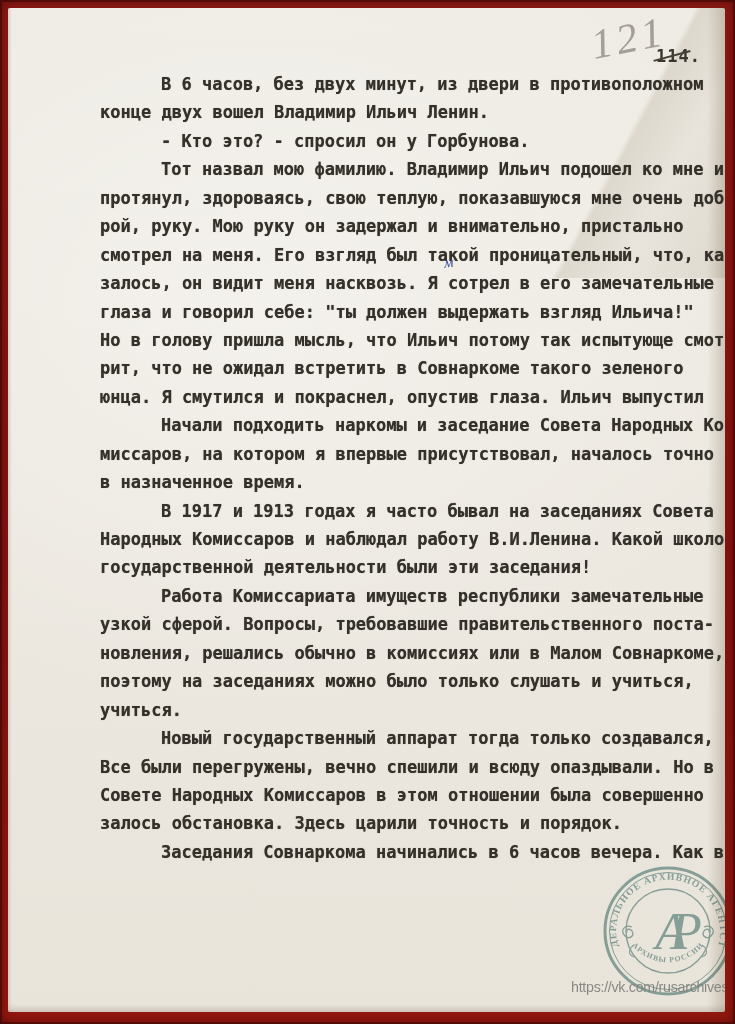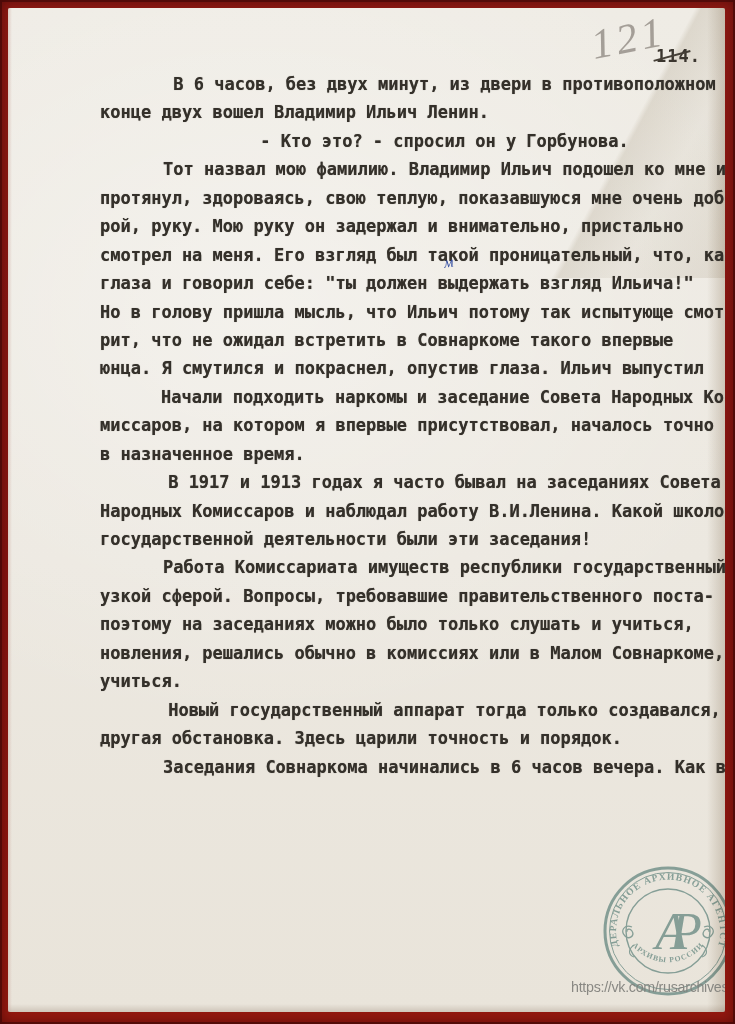"В 6 часов, без двух" .ind { text-align: center -> none }
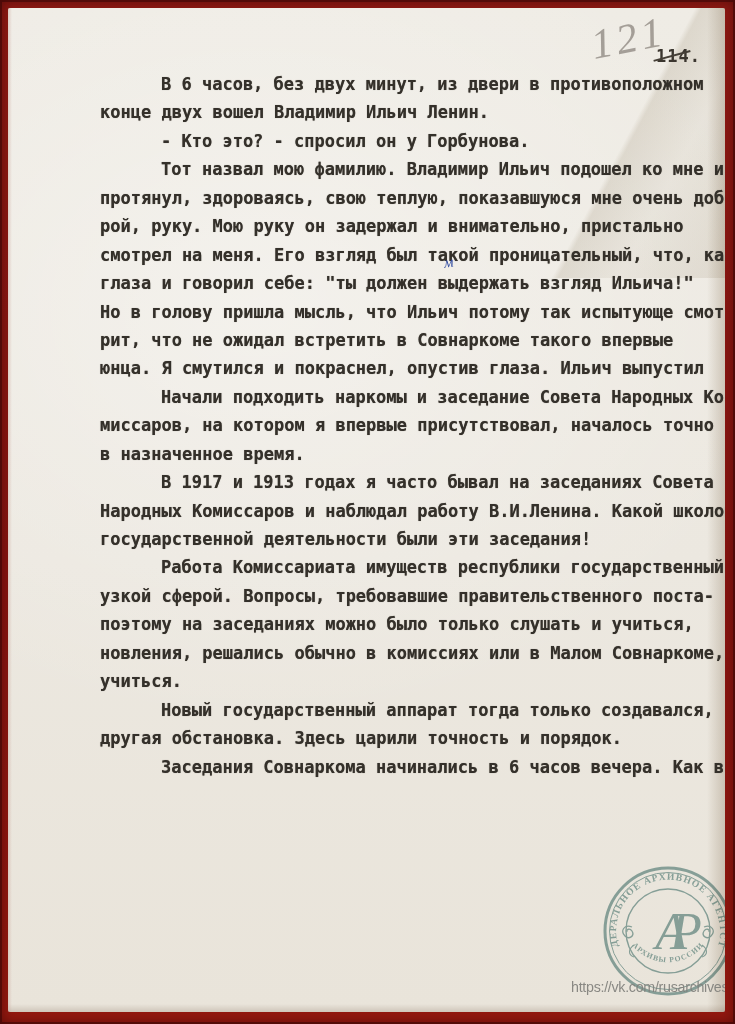"залось, он видит меня насквозь." div.tl { html: none -> <div>залось, он видит меня насквозь. Я сотрел в его замечательные</div> }
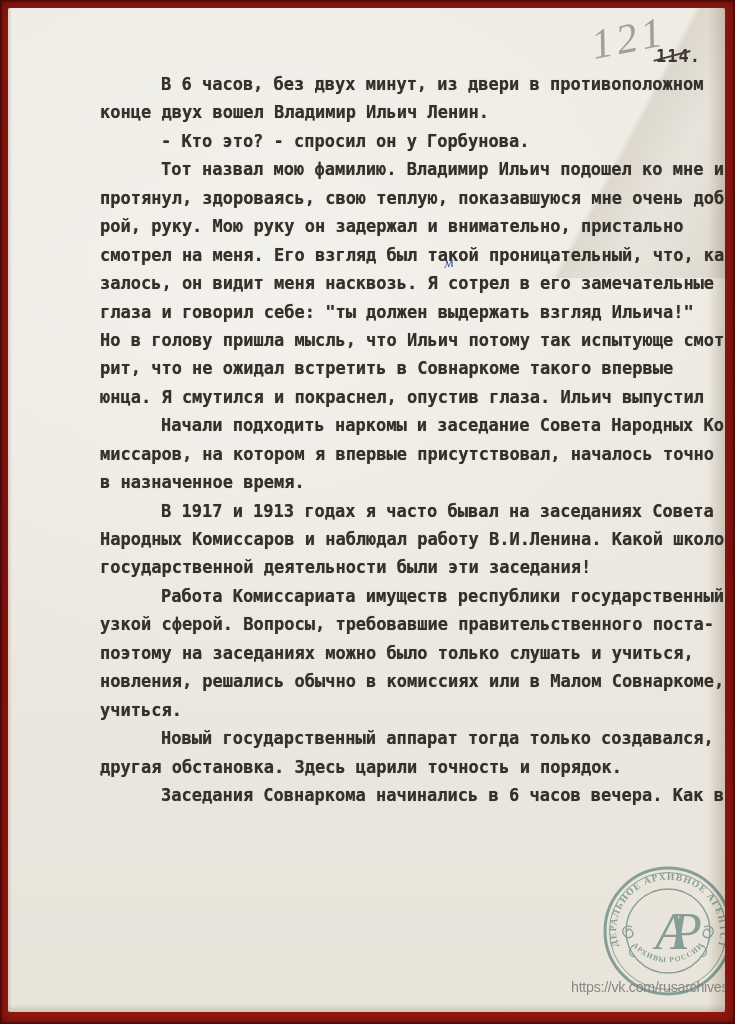"рит, что не ожидал встретить" div.tl { text: впервые -> зеленого }
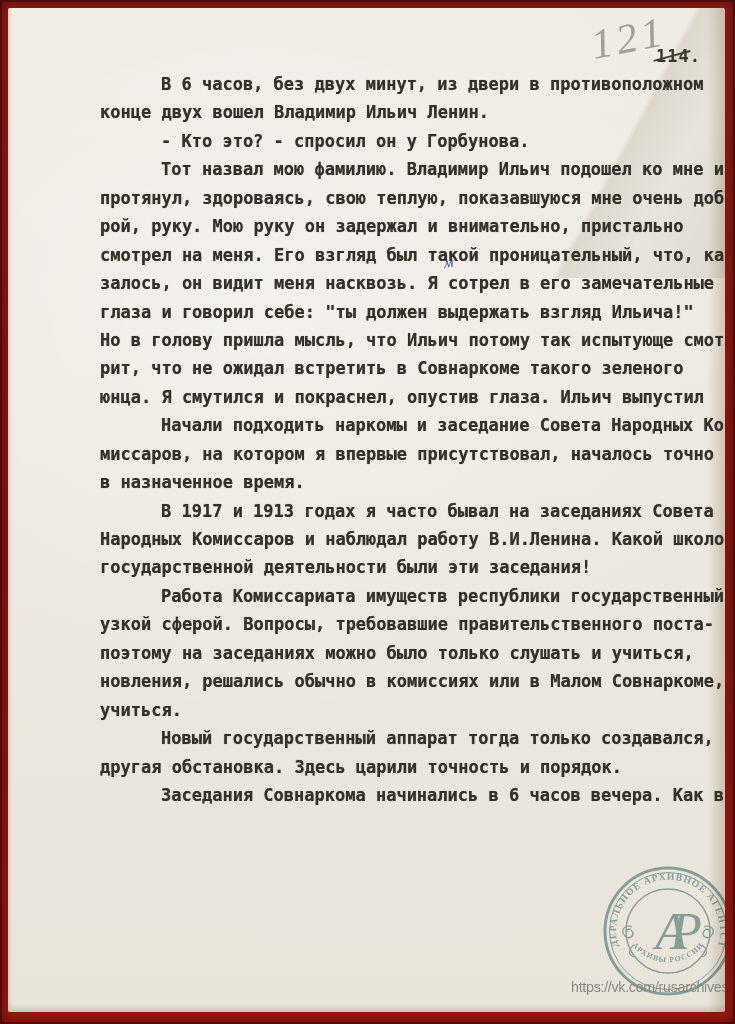"Работа Комиссариата имуществ республики" div.tl { text: государственный -> замечательные }
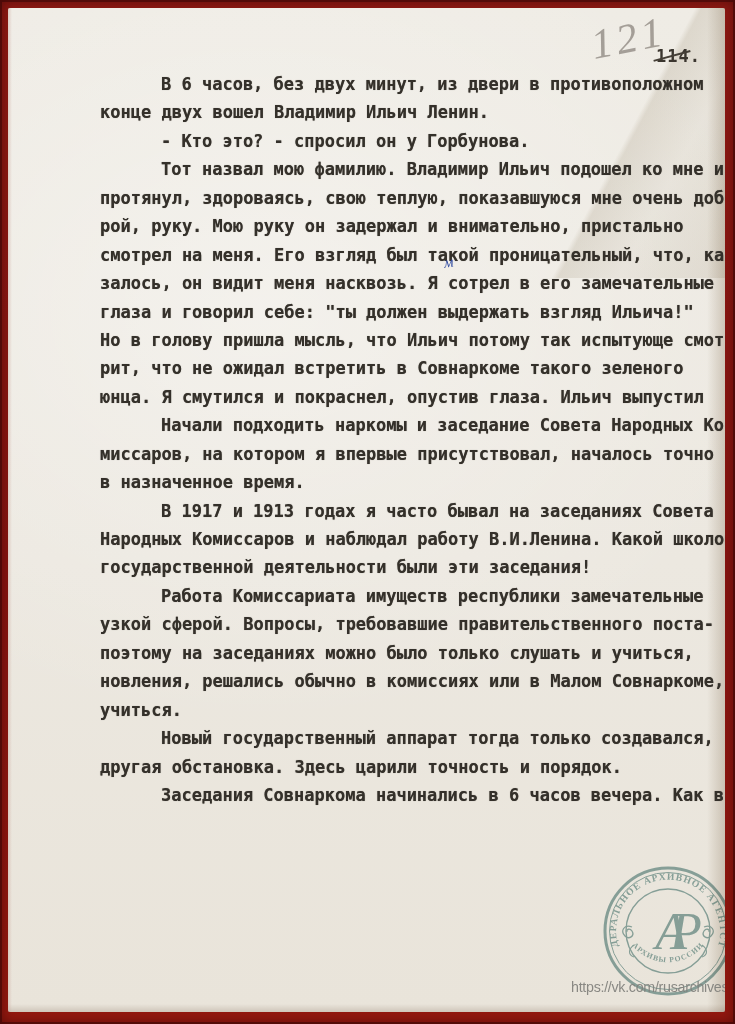"поэтому на заседаниях можно было" div.tl { order: before "новления, решались обычно в комиссиях" -> after "новления, решались обычно в комиссиях" }
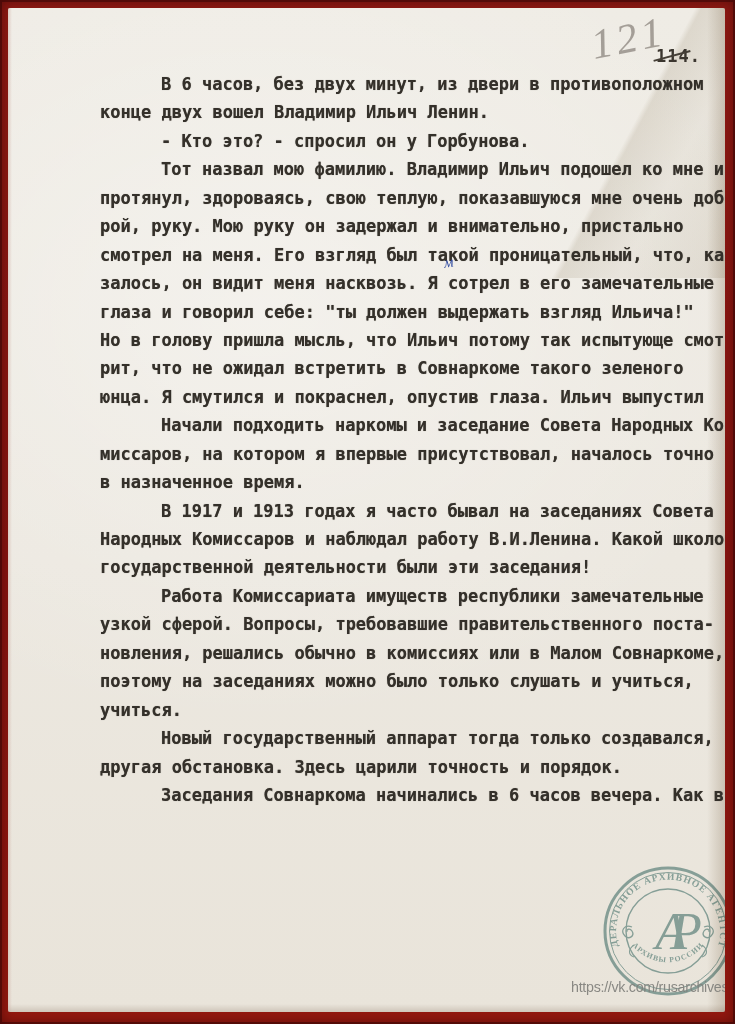"Все были перегружены, вечно спешили" div.tl { html: none -> <div>Все были перегружены, вечно спешили и всюду опаздывали. Но в</div> }
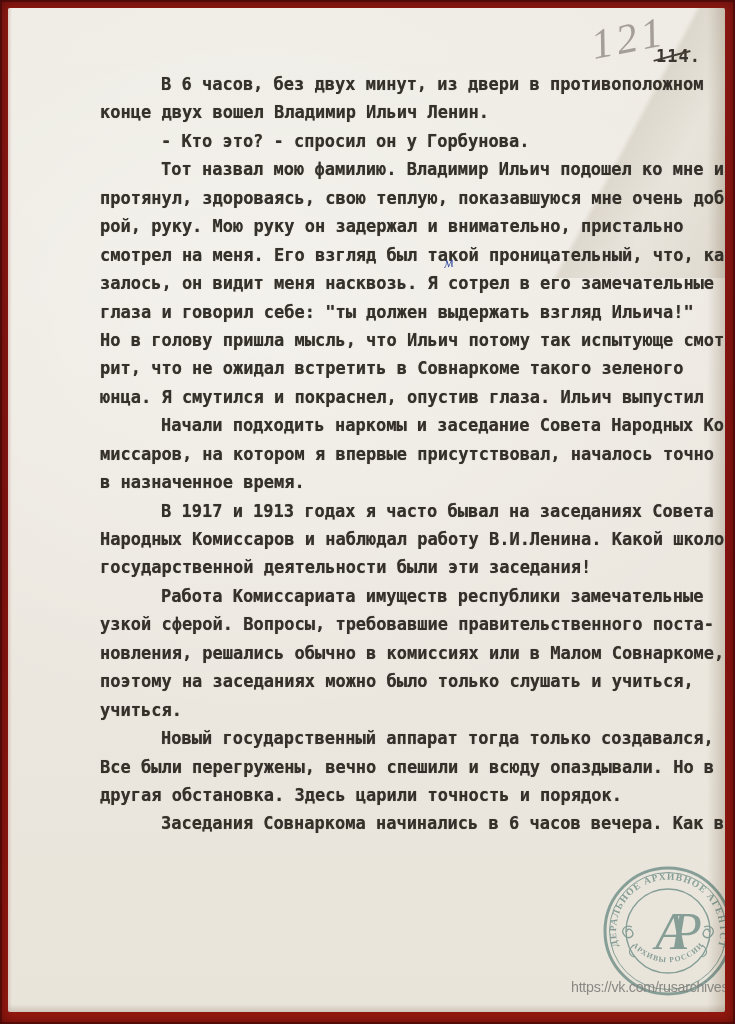"Совете Народных Комиссаров в этом" div.tl { html: none -> <div>Совете Народных Комиссаров в этом отношении была совершенно</div> }
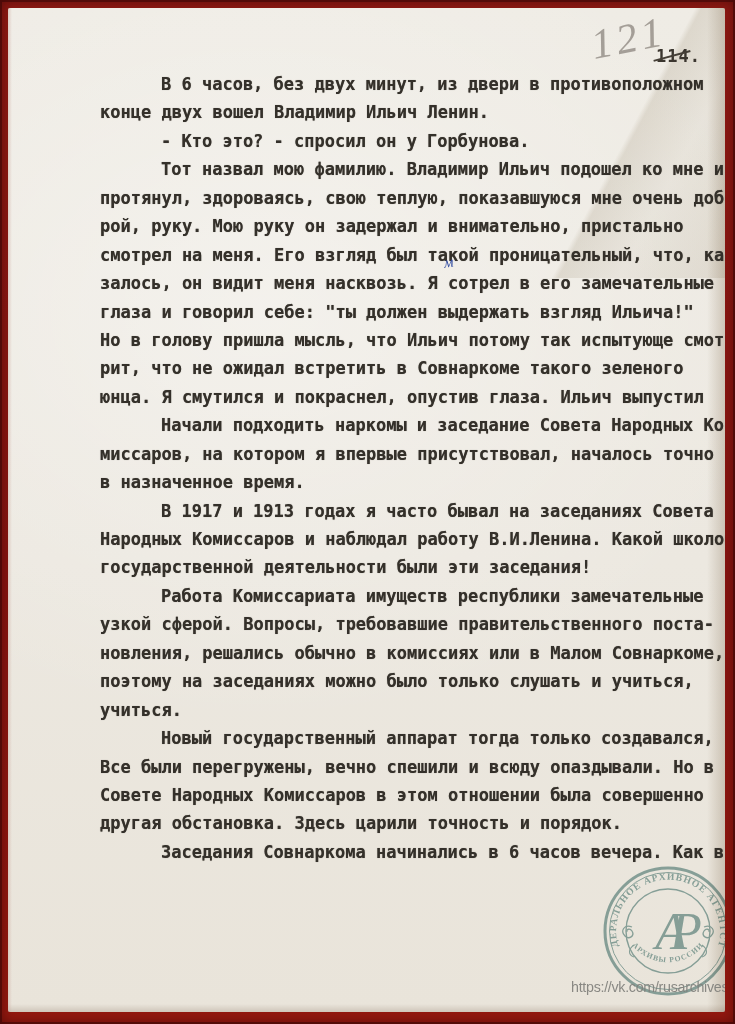"другая обстановка. Здесь царили точность" div.tl { text: другая -> залось }
